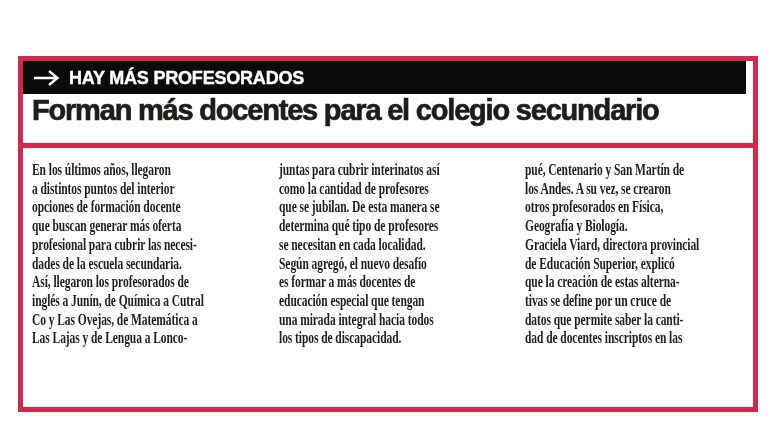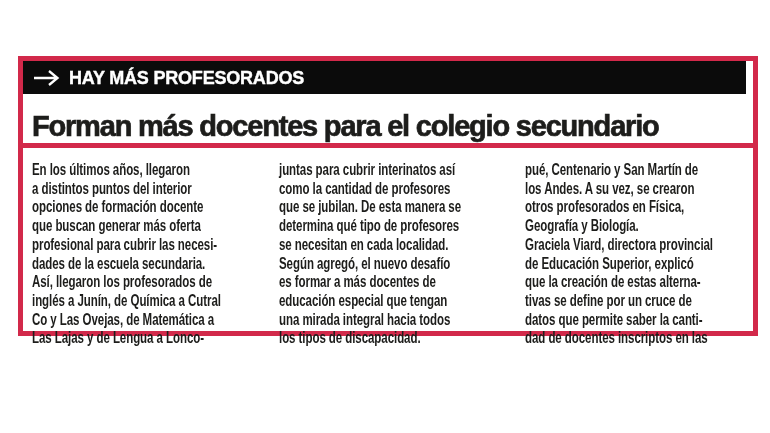"HAY MÁS PROFESORADOS" .frame { height: 280px -> 356px }
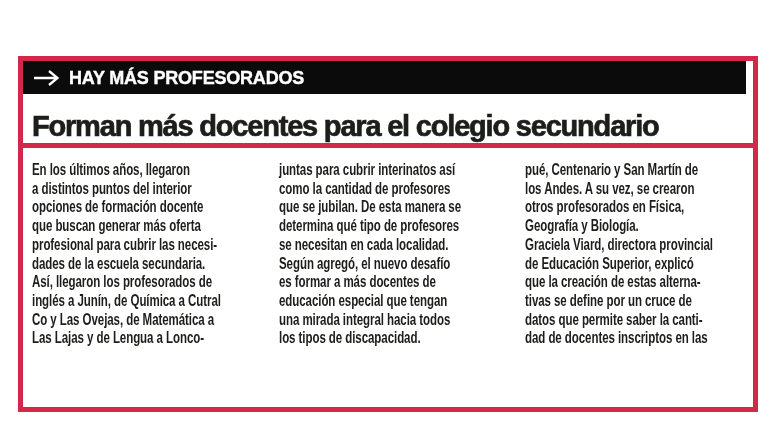"Forman más docentes para el" .headline-row { align-items: flex-end -> flex-start }
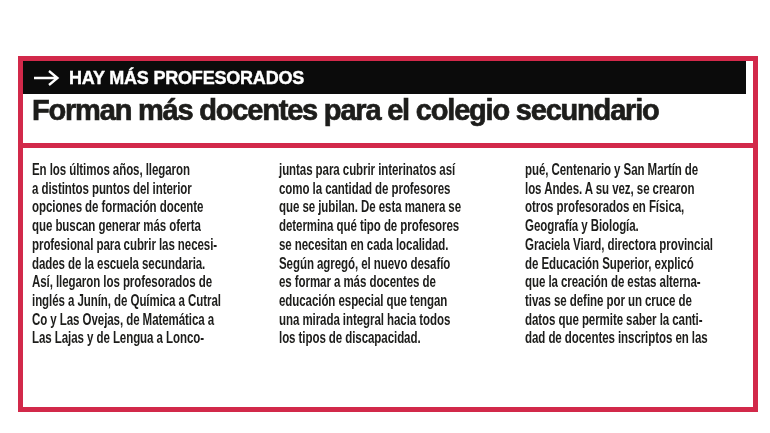"En los últimos años, llegaron" .article-body { font-family: none -> Liberation Serif, serif }
